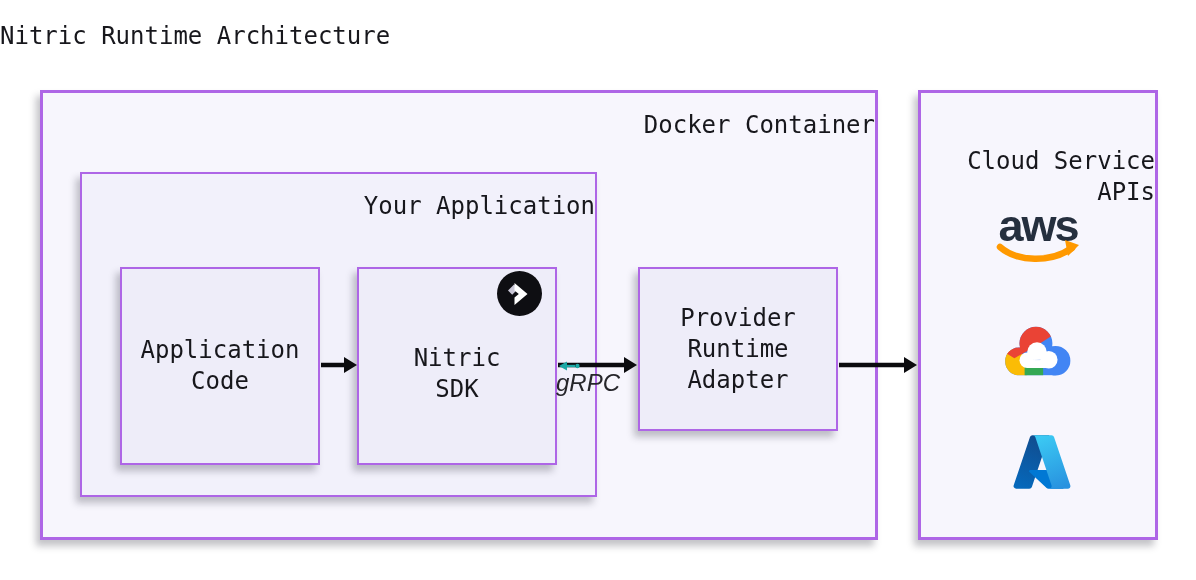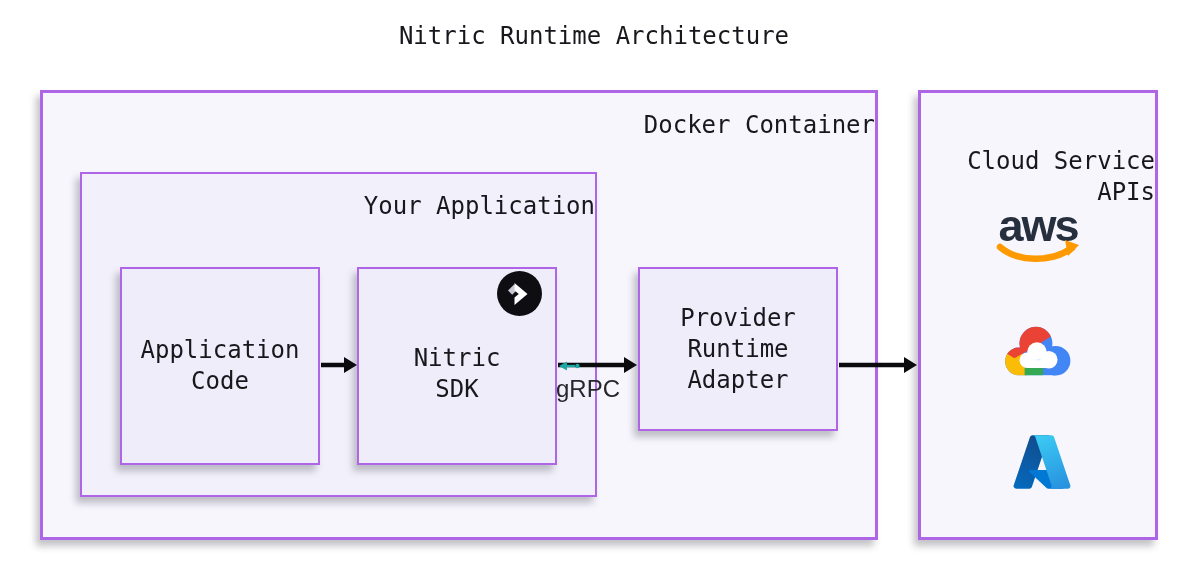"Nitric Runtime Architecture" .diagram-title { text-align: center -> none }
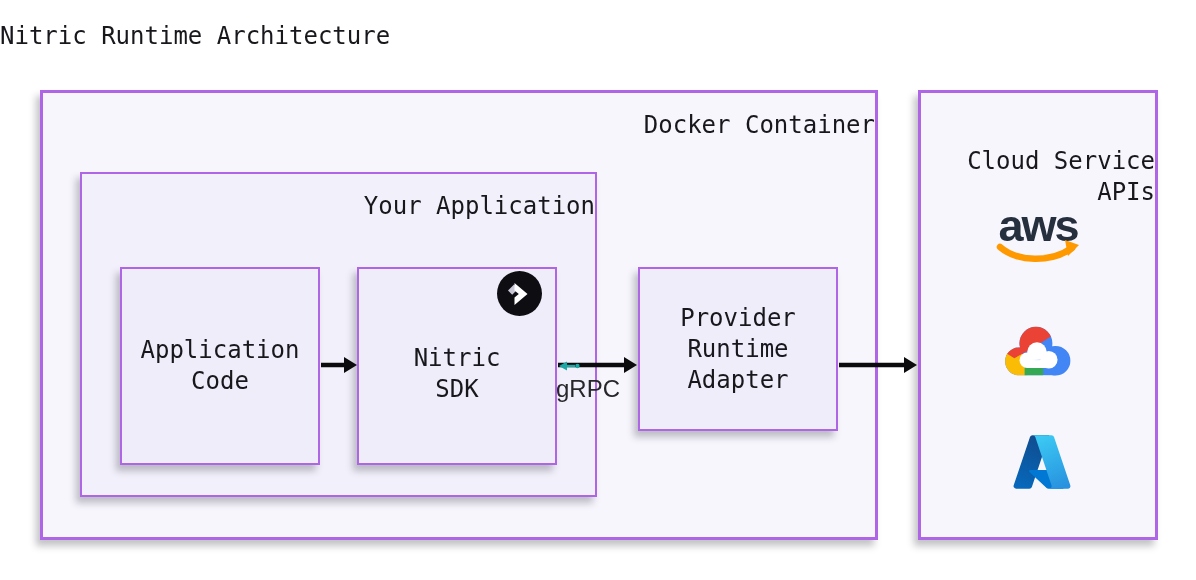"gRPC" .grpc .grpc-text { font-style: none -> italic; margin-top: 6px -> 0 }
